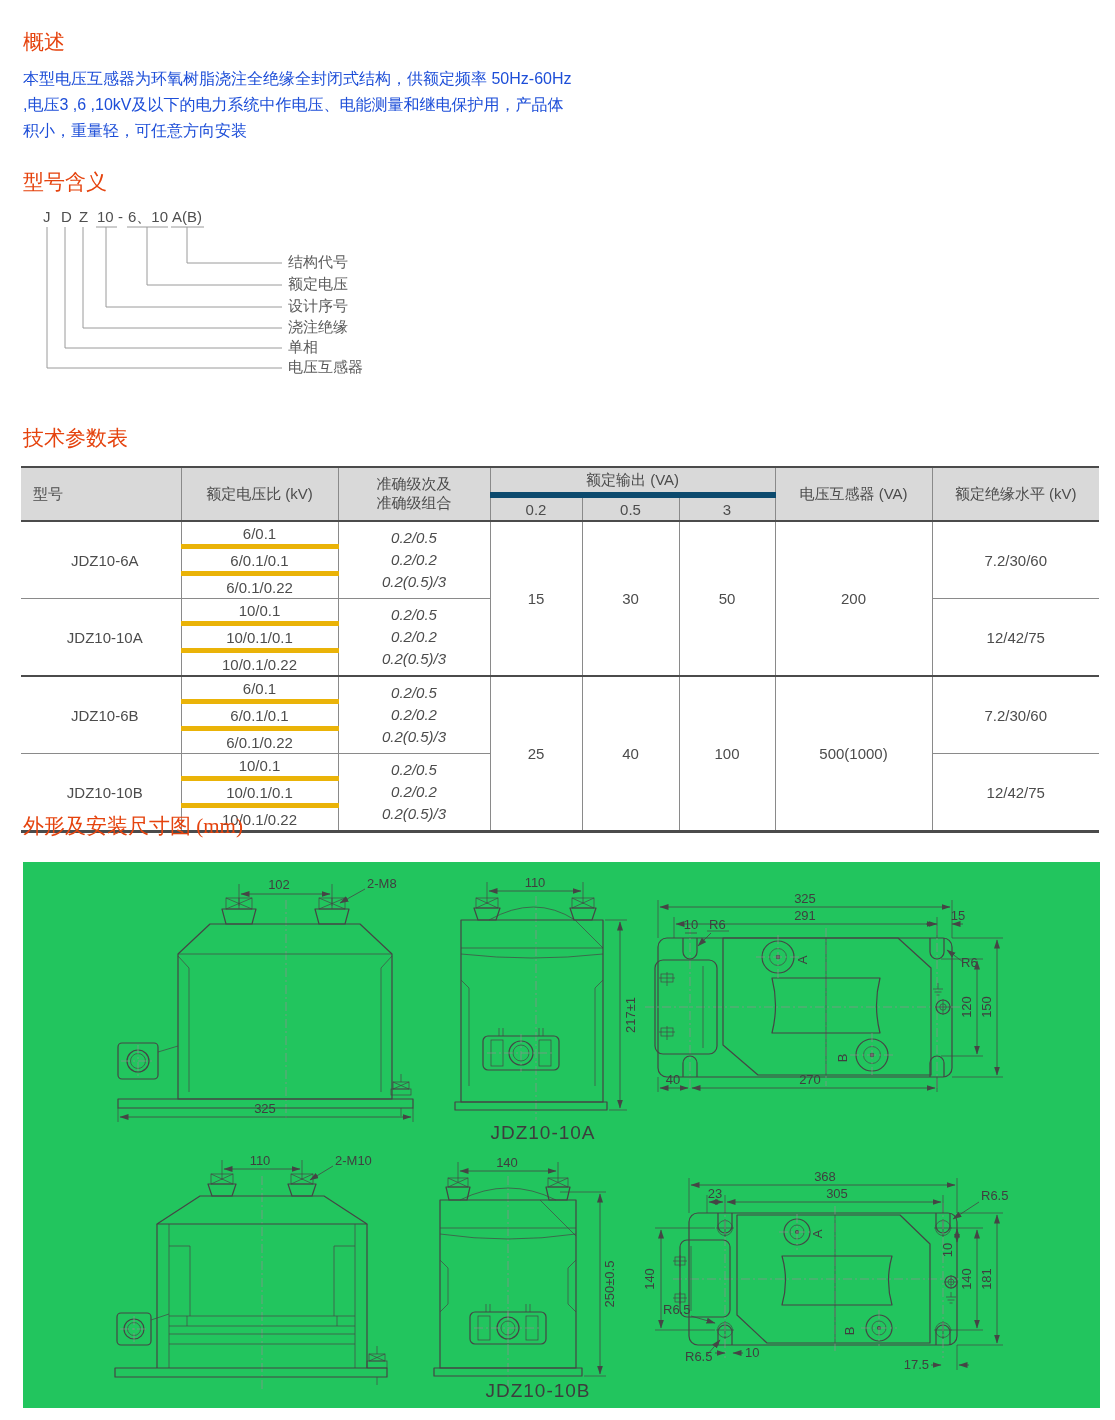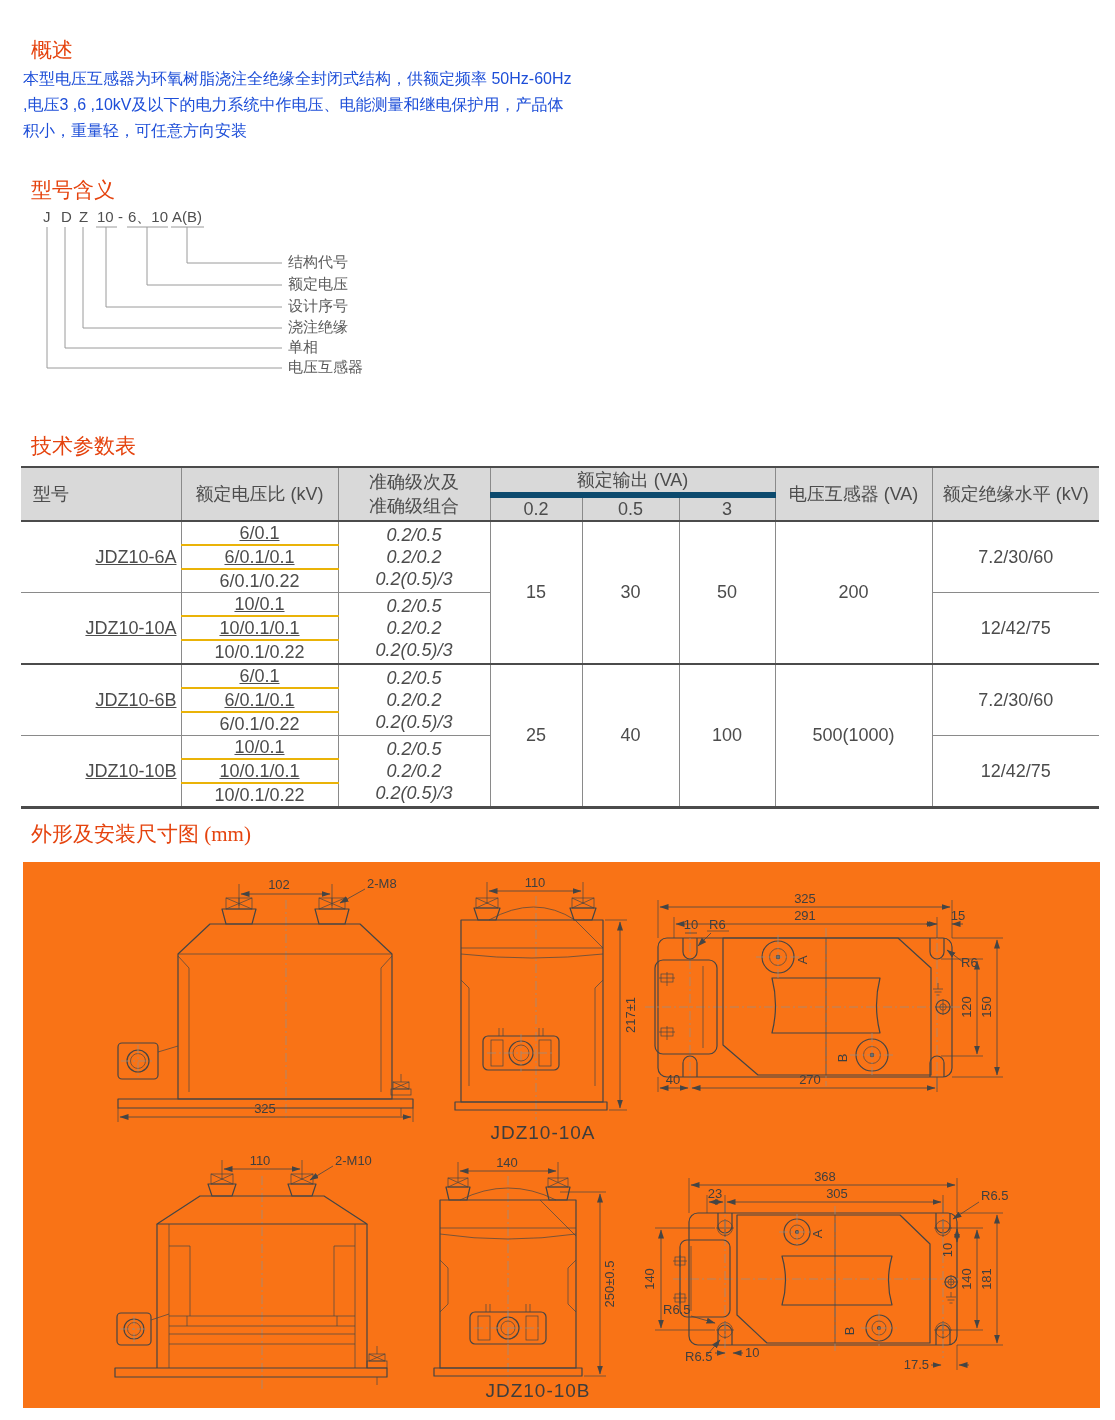"概述" h2.sec { margin: 8px -> 0 }
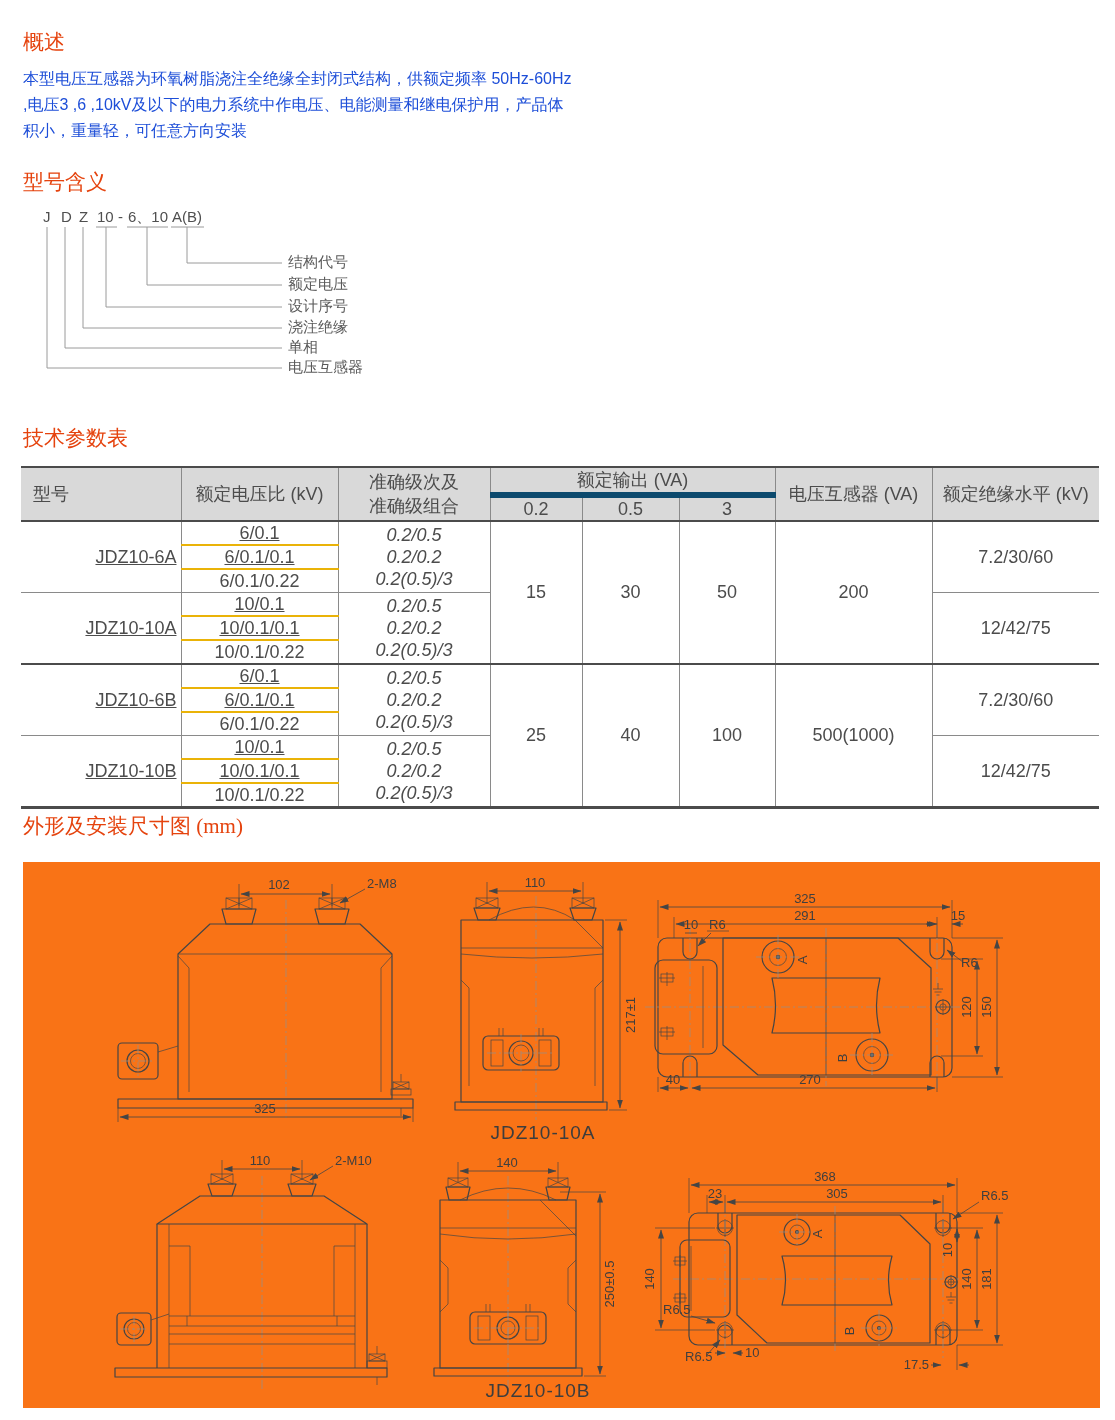"型号" table.pt { font-size: 18px -> 15px }
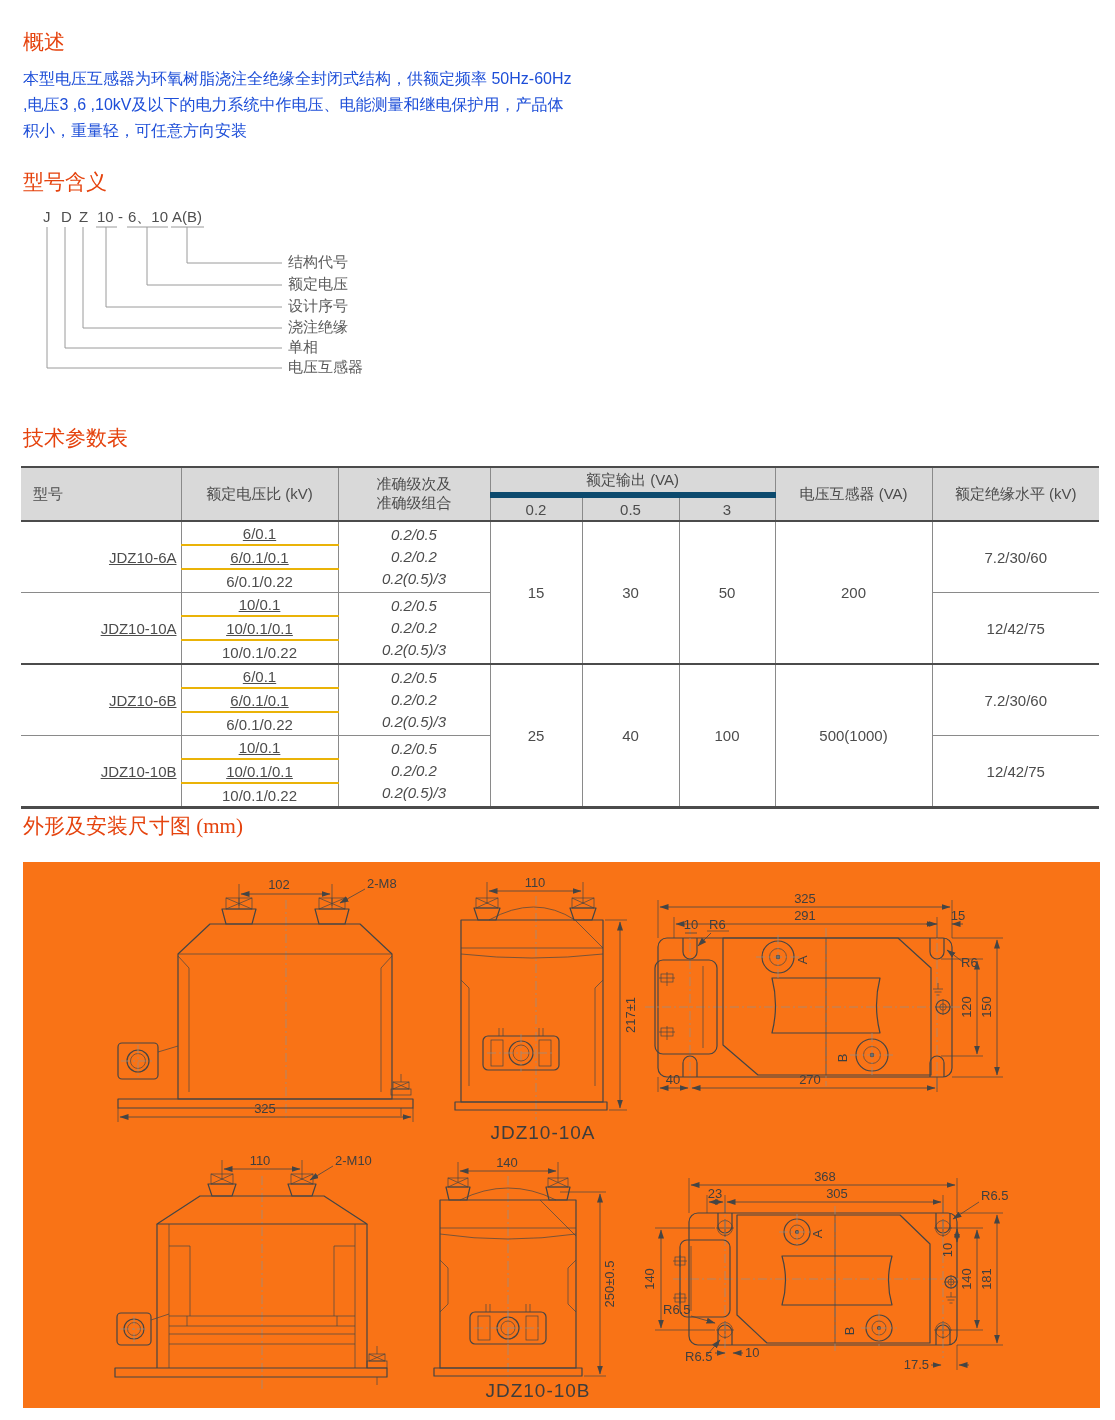"6/0.1" table.pt td.rb { border-bottom: 2px solid #eab308 -> 5px solid #eab308; text-decoration: underline -> none }
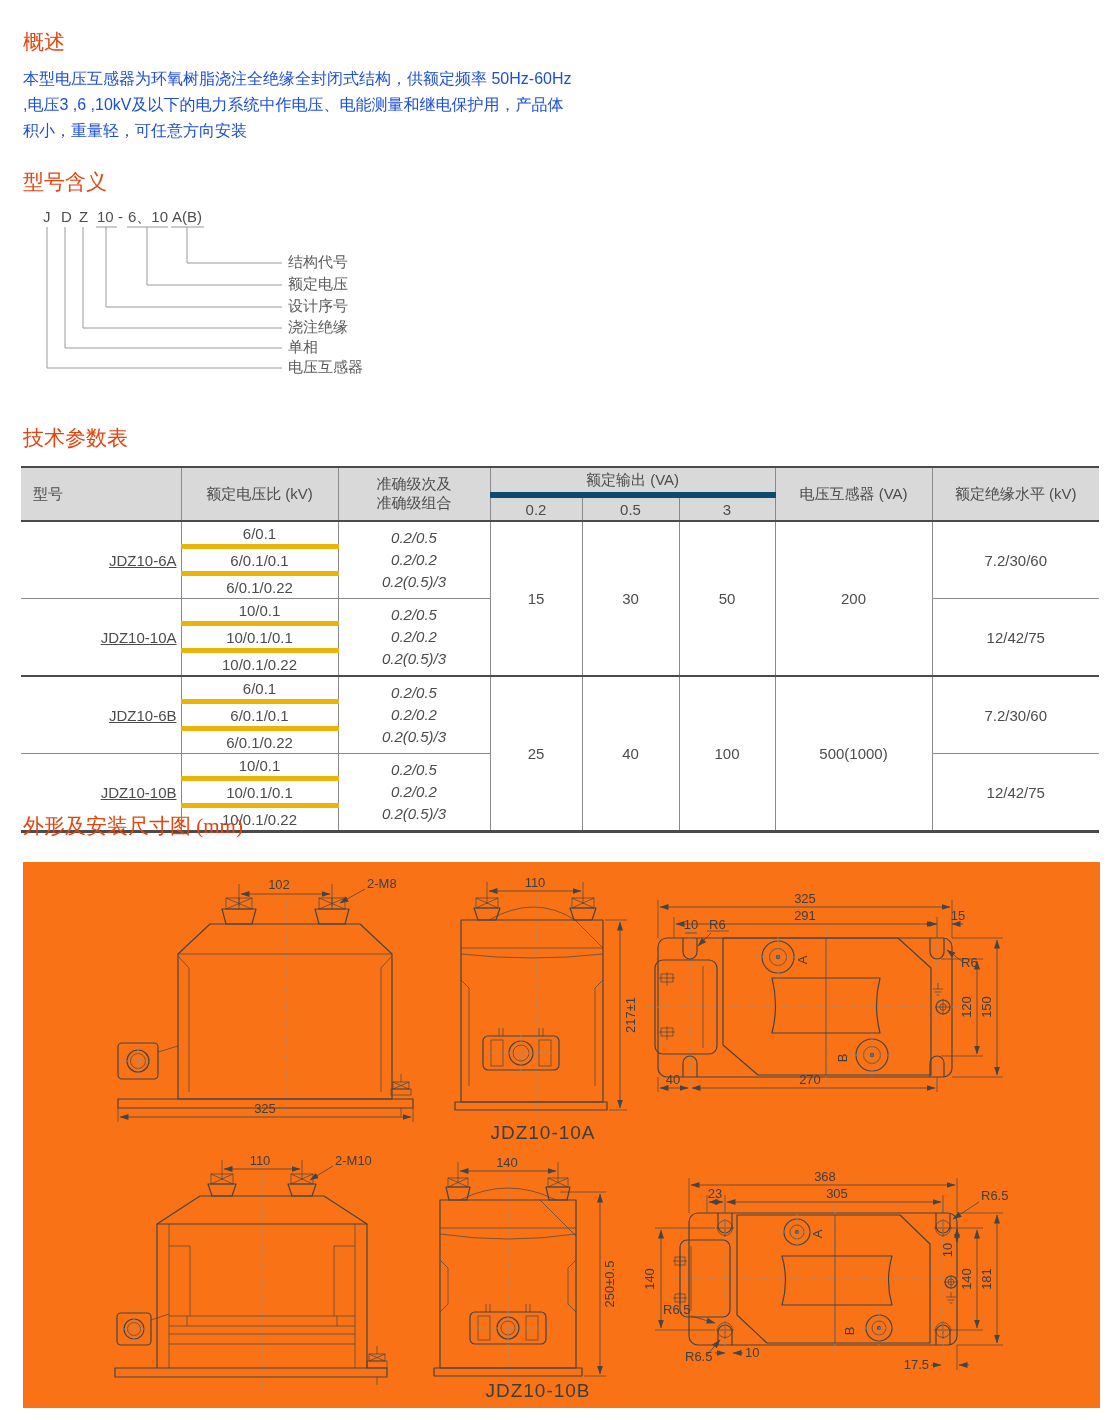"JDZ10-6A" table.pt td.c-model { text-align: right -> center; text-decoration: underline -> none }
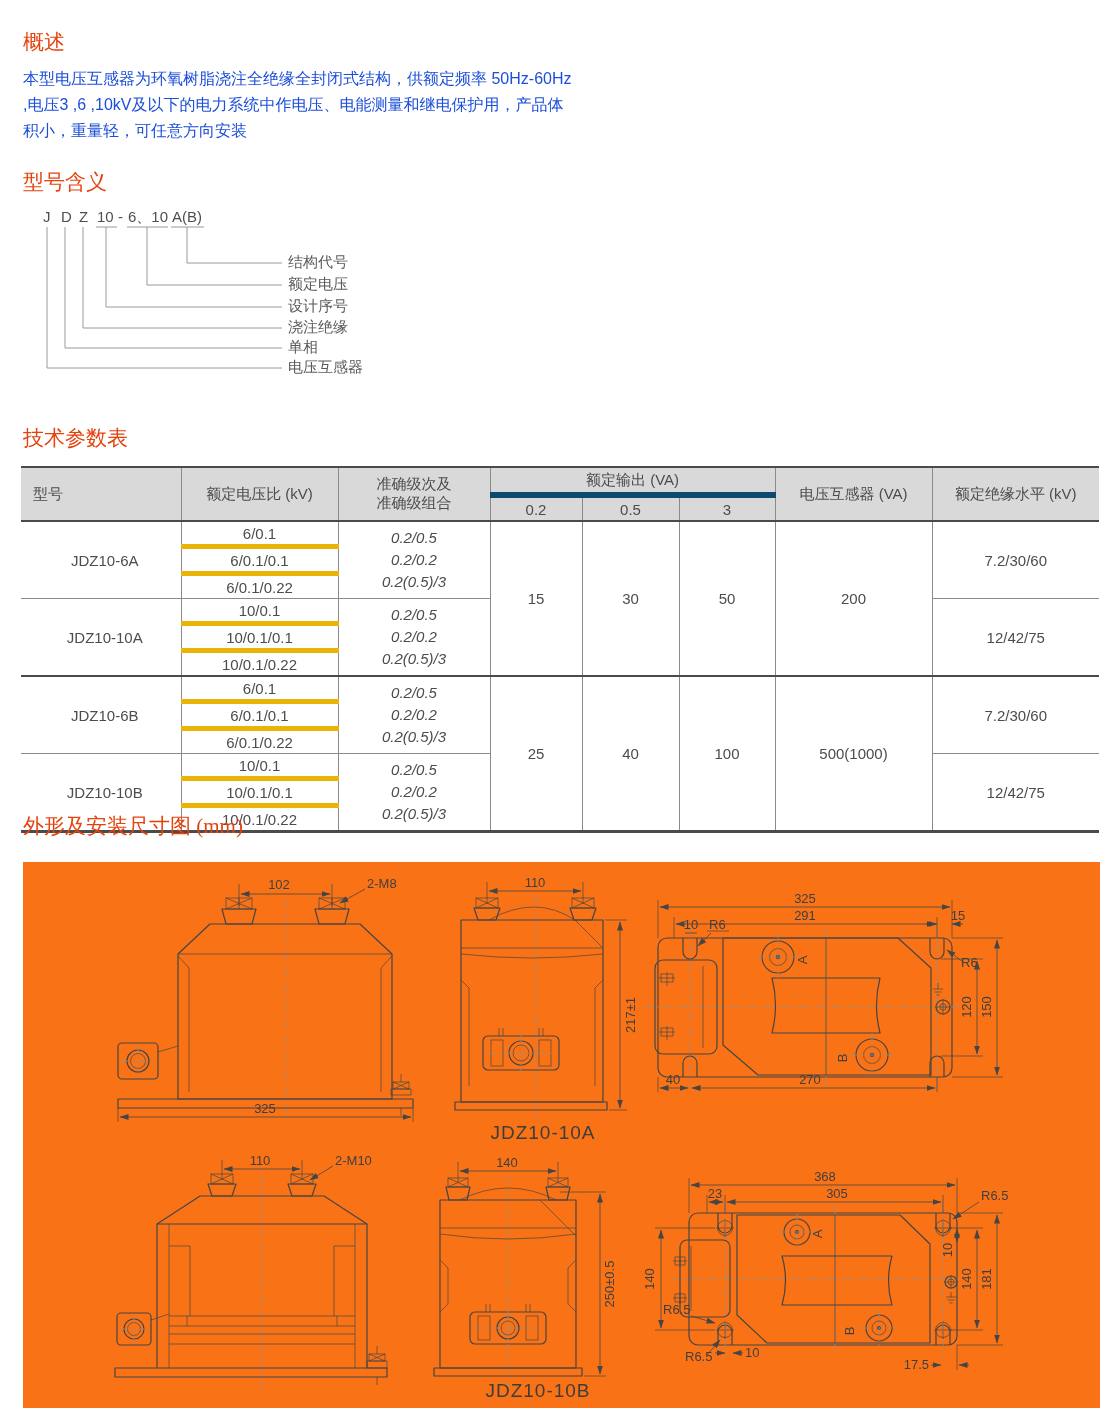"102" .panel { background: #f97316 -> #22c55e }
